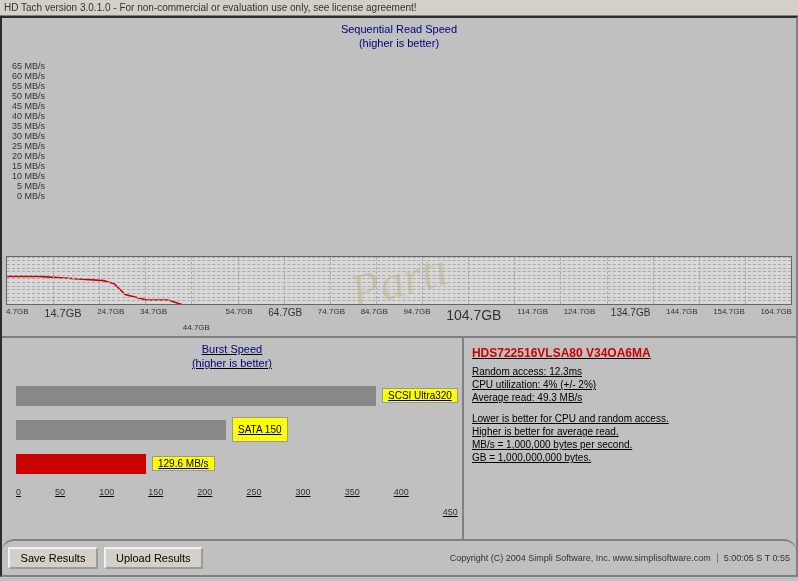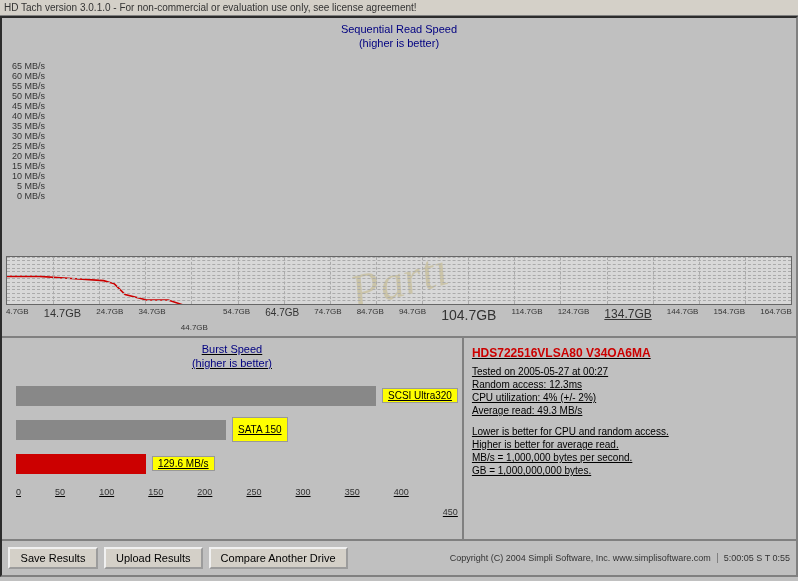"134.7GB" div { font-size: 12px -> 10px; text-decoration: underline -> none }
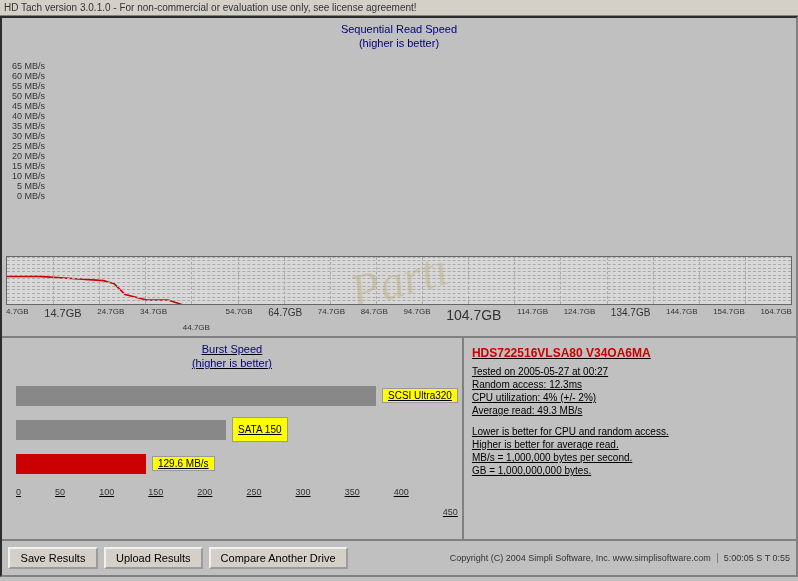"Tested on 2005-05-27 at 00:27" div.info-line { html: <div>Tested on 2005-05-27 at 00:27</div> -> none }
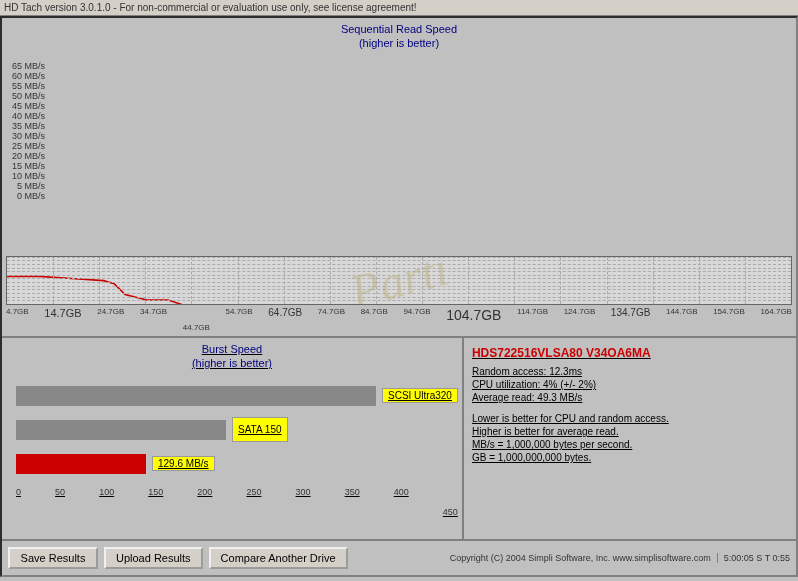"Save Results" .footer { border-radius: none -> 12px }
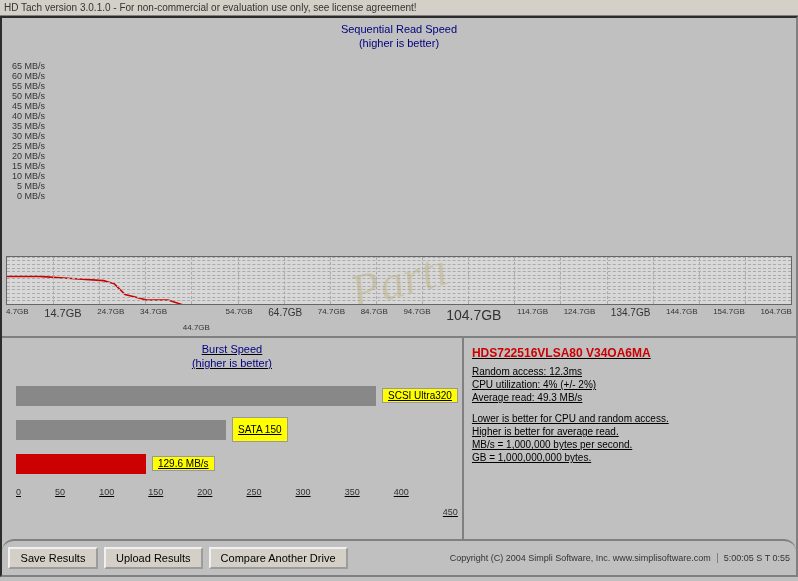"Compare Another Drive" button.footer-btn { html: <button>Compare Another Drive</button> -> none }
